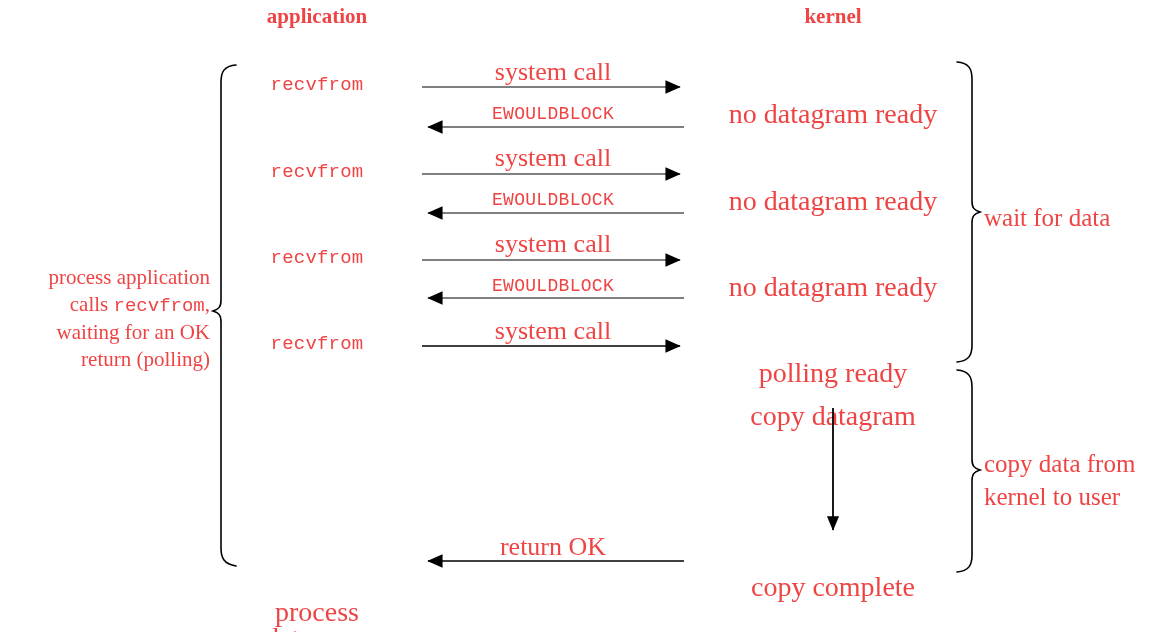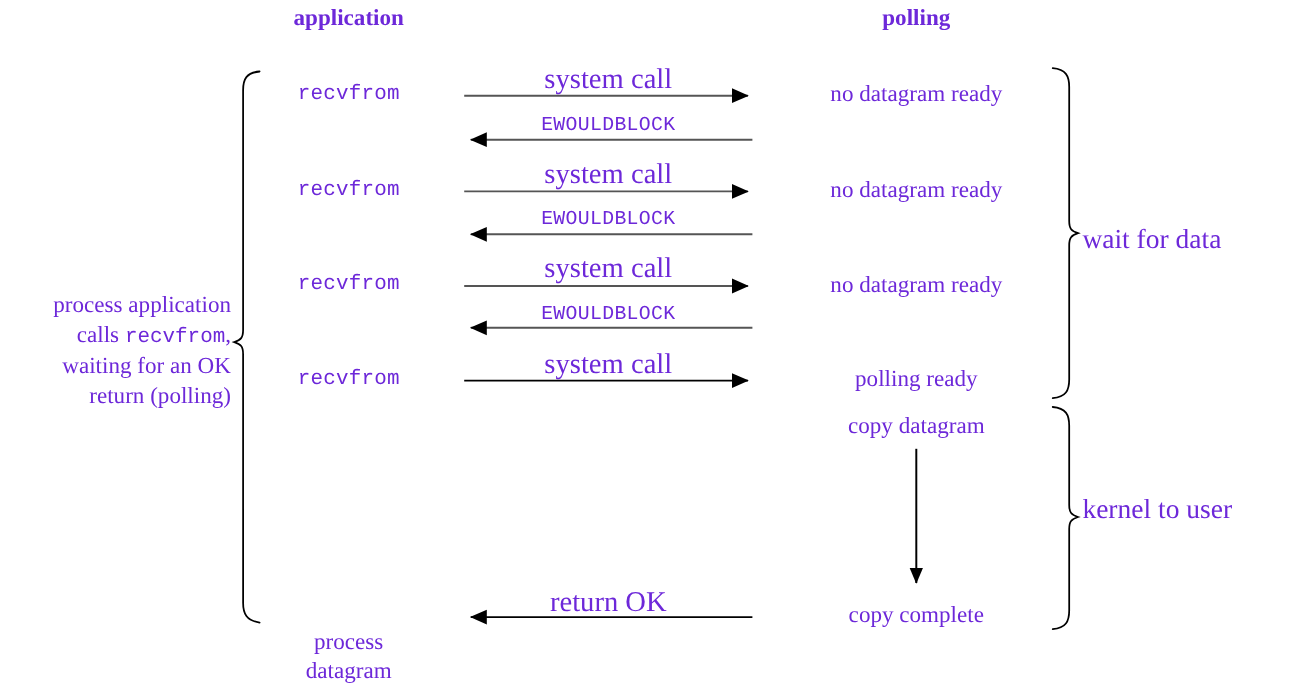"application" #diagram { color: #6d28d9 -> #ef4444 }
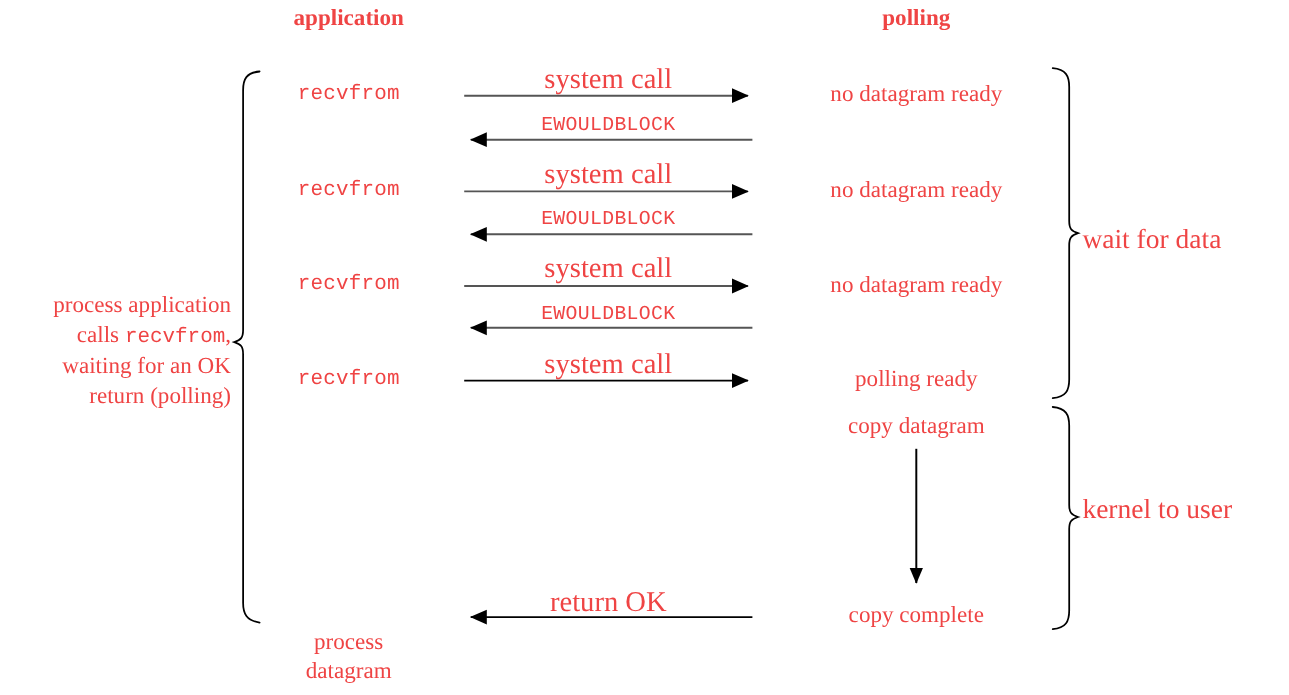"polling" div.abs { text: polling -> kernel }
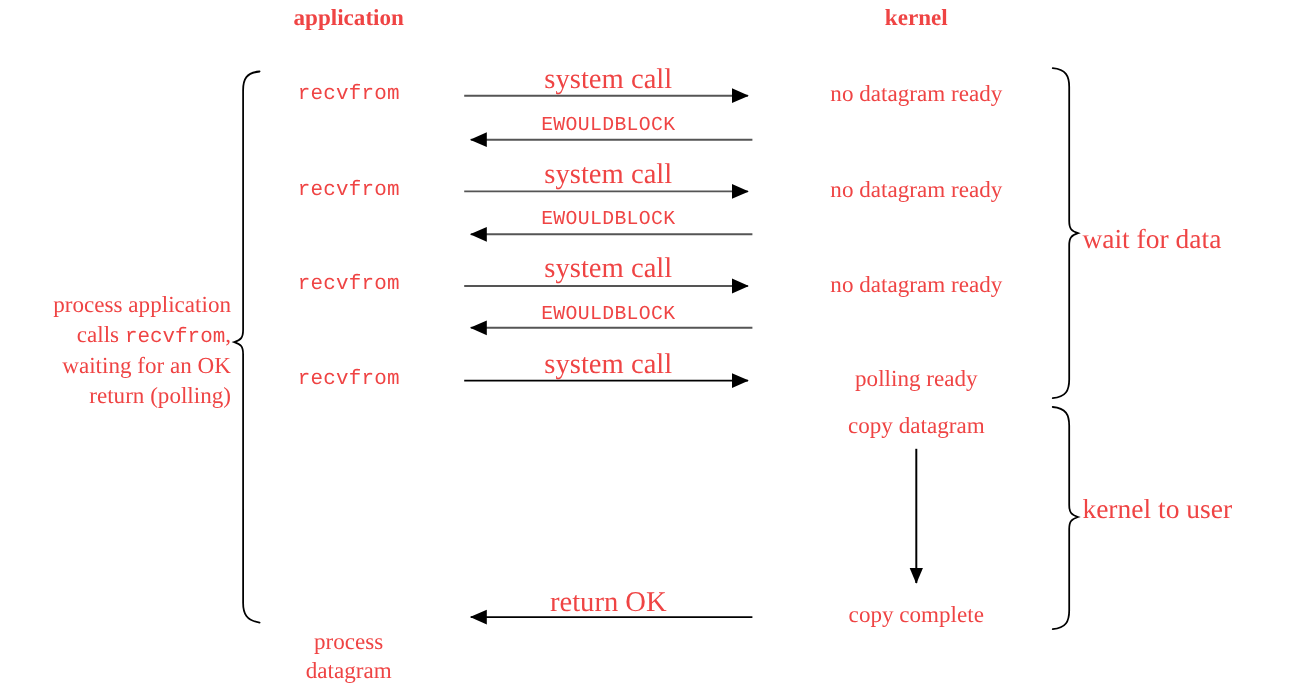"no datagram ready" .label-center { font-size: 21px -> 28px; margin-top: none -> 24px }
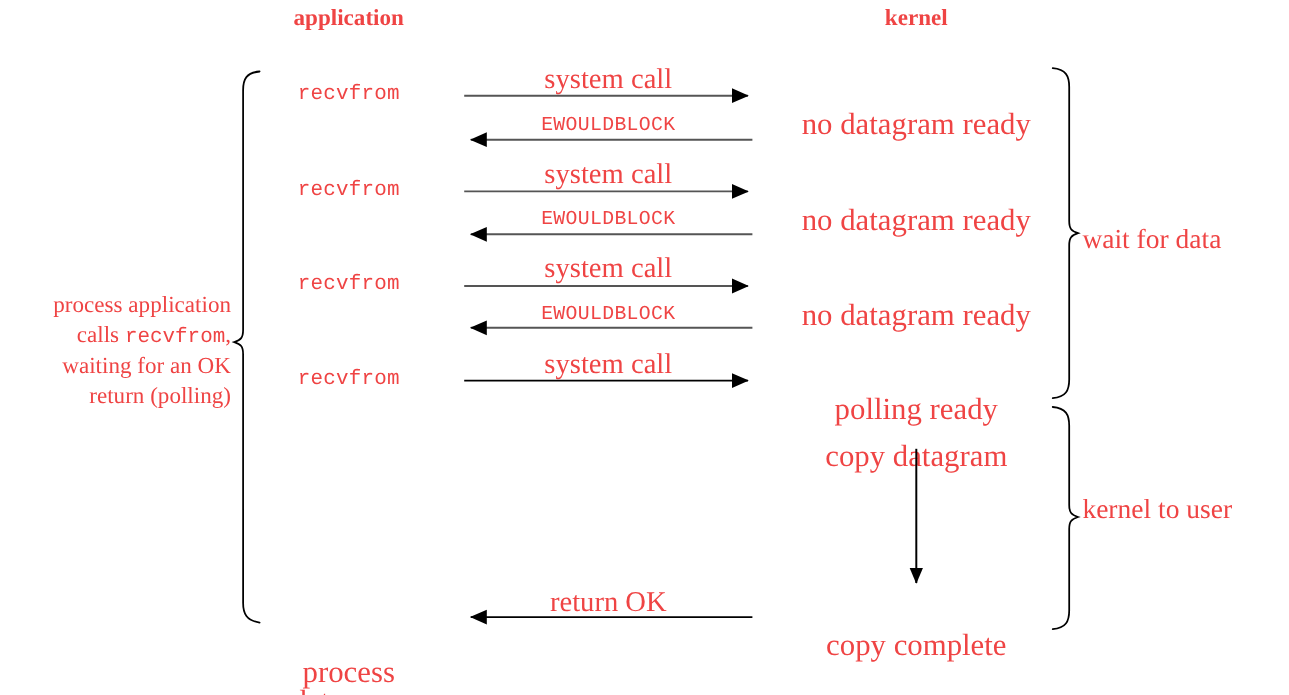"copy data from" div { html: none -> <div>copy data from</div> }
